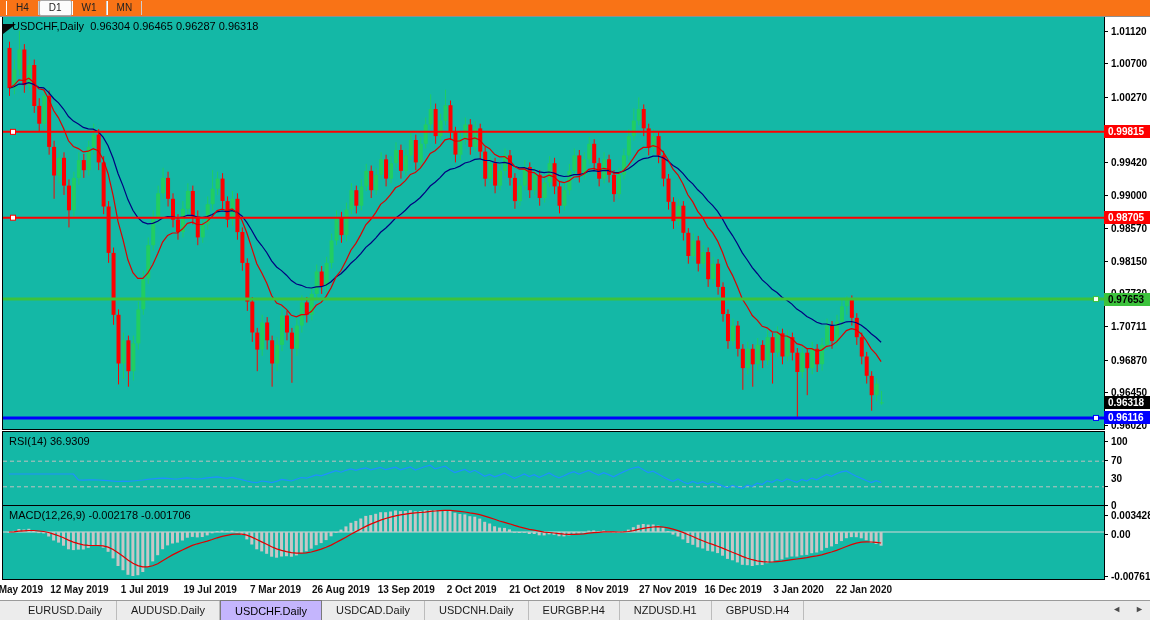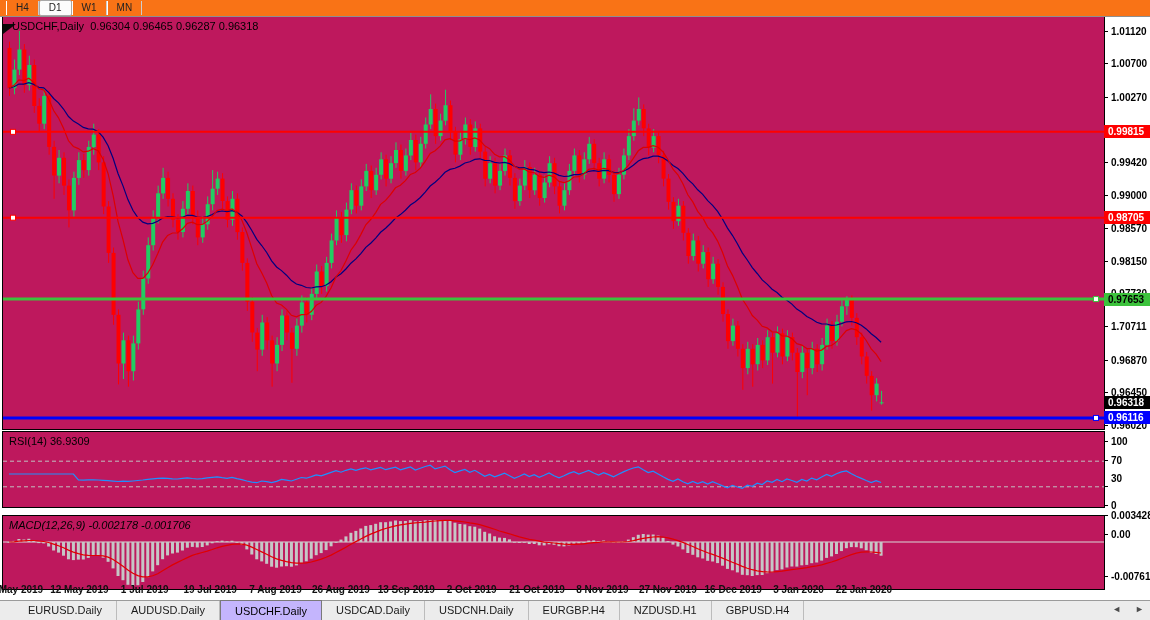"RSI(14) 36.9309" .panel { background: #be185d -> #14b8a6 }
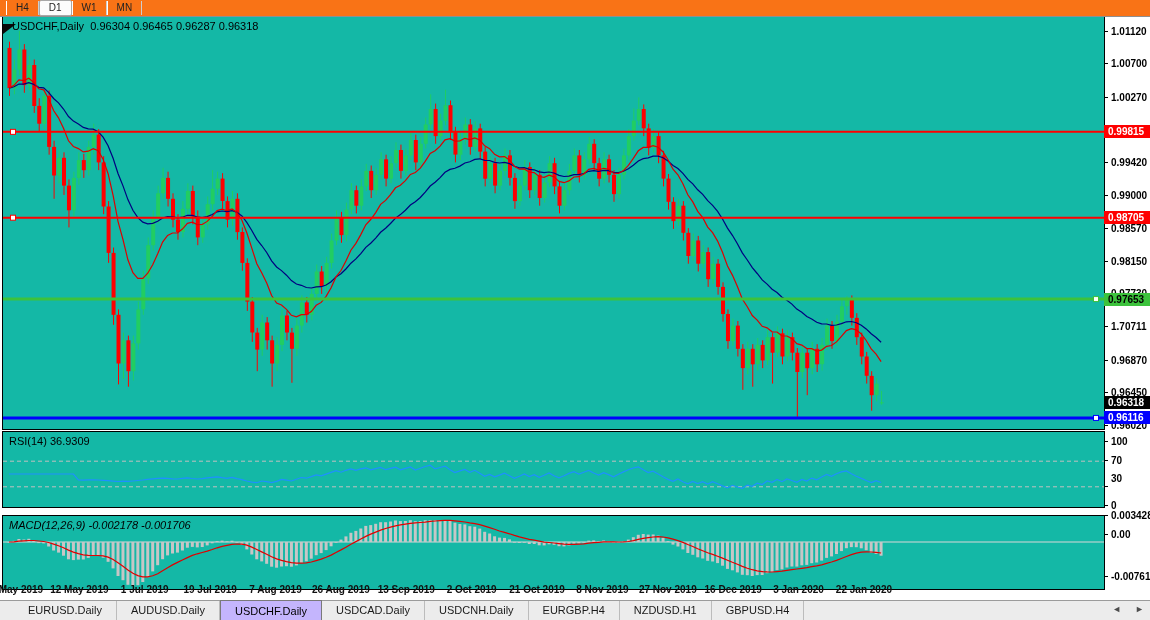"MACD(12,26,9) -0.002178 -0.001706" #macd-panel { font-style: italic -> none; top: 498px -> 488px }
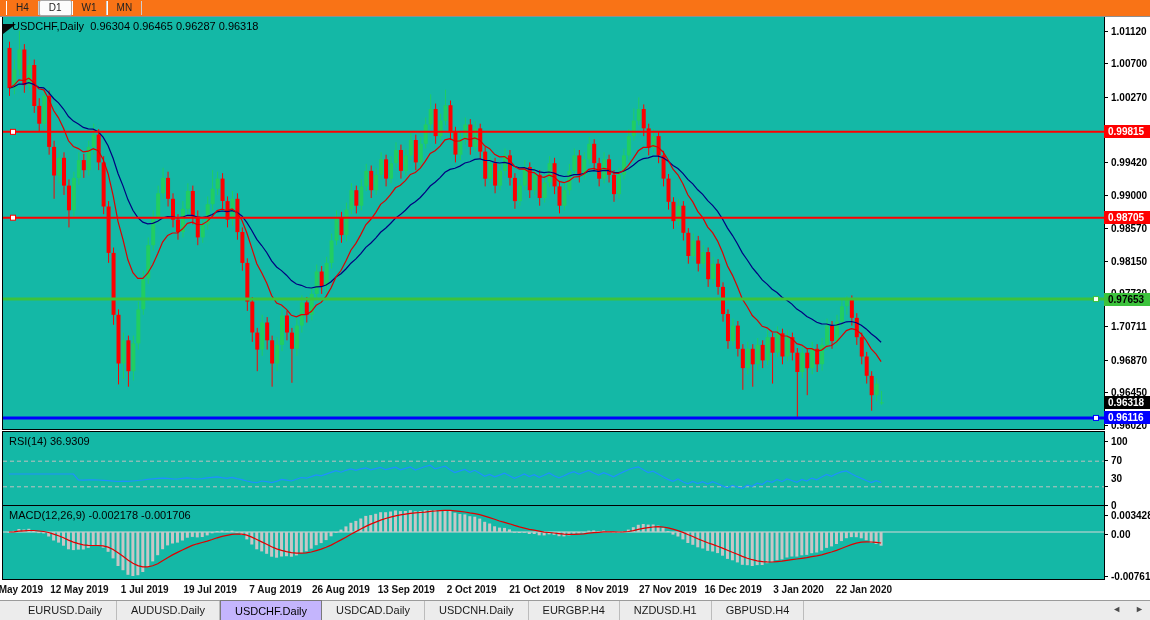"7 Aug 2019" div.date-label { text: Aug -> Mar }
